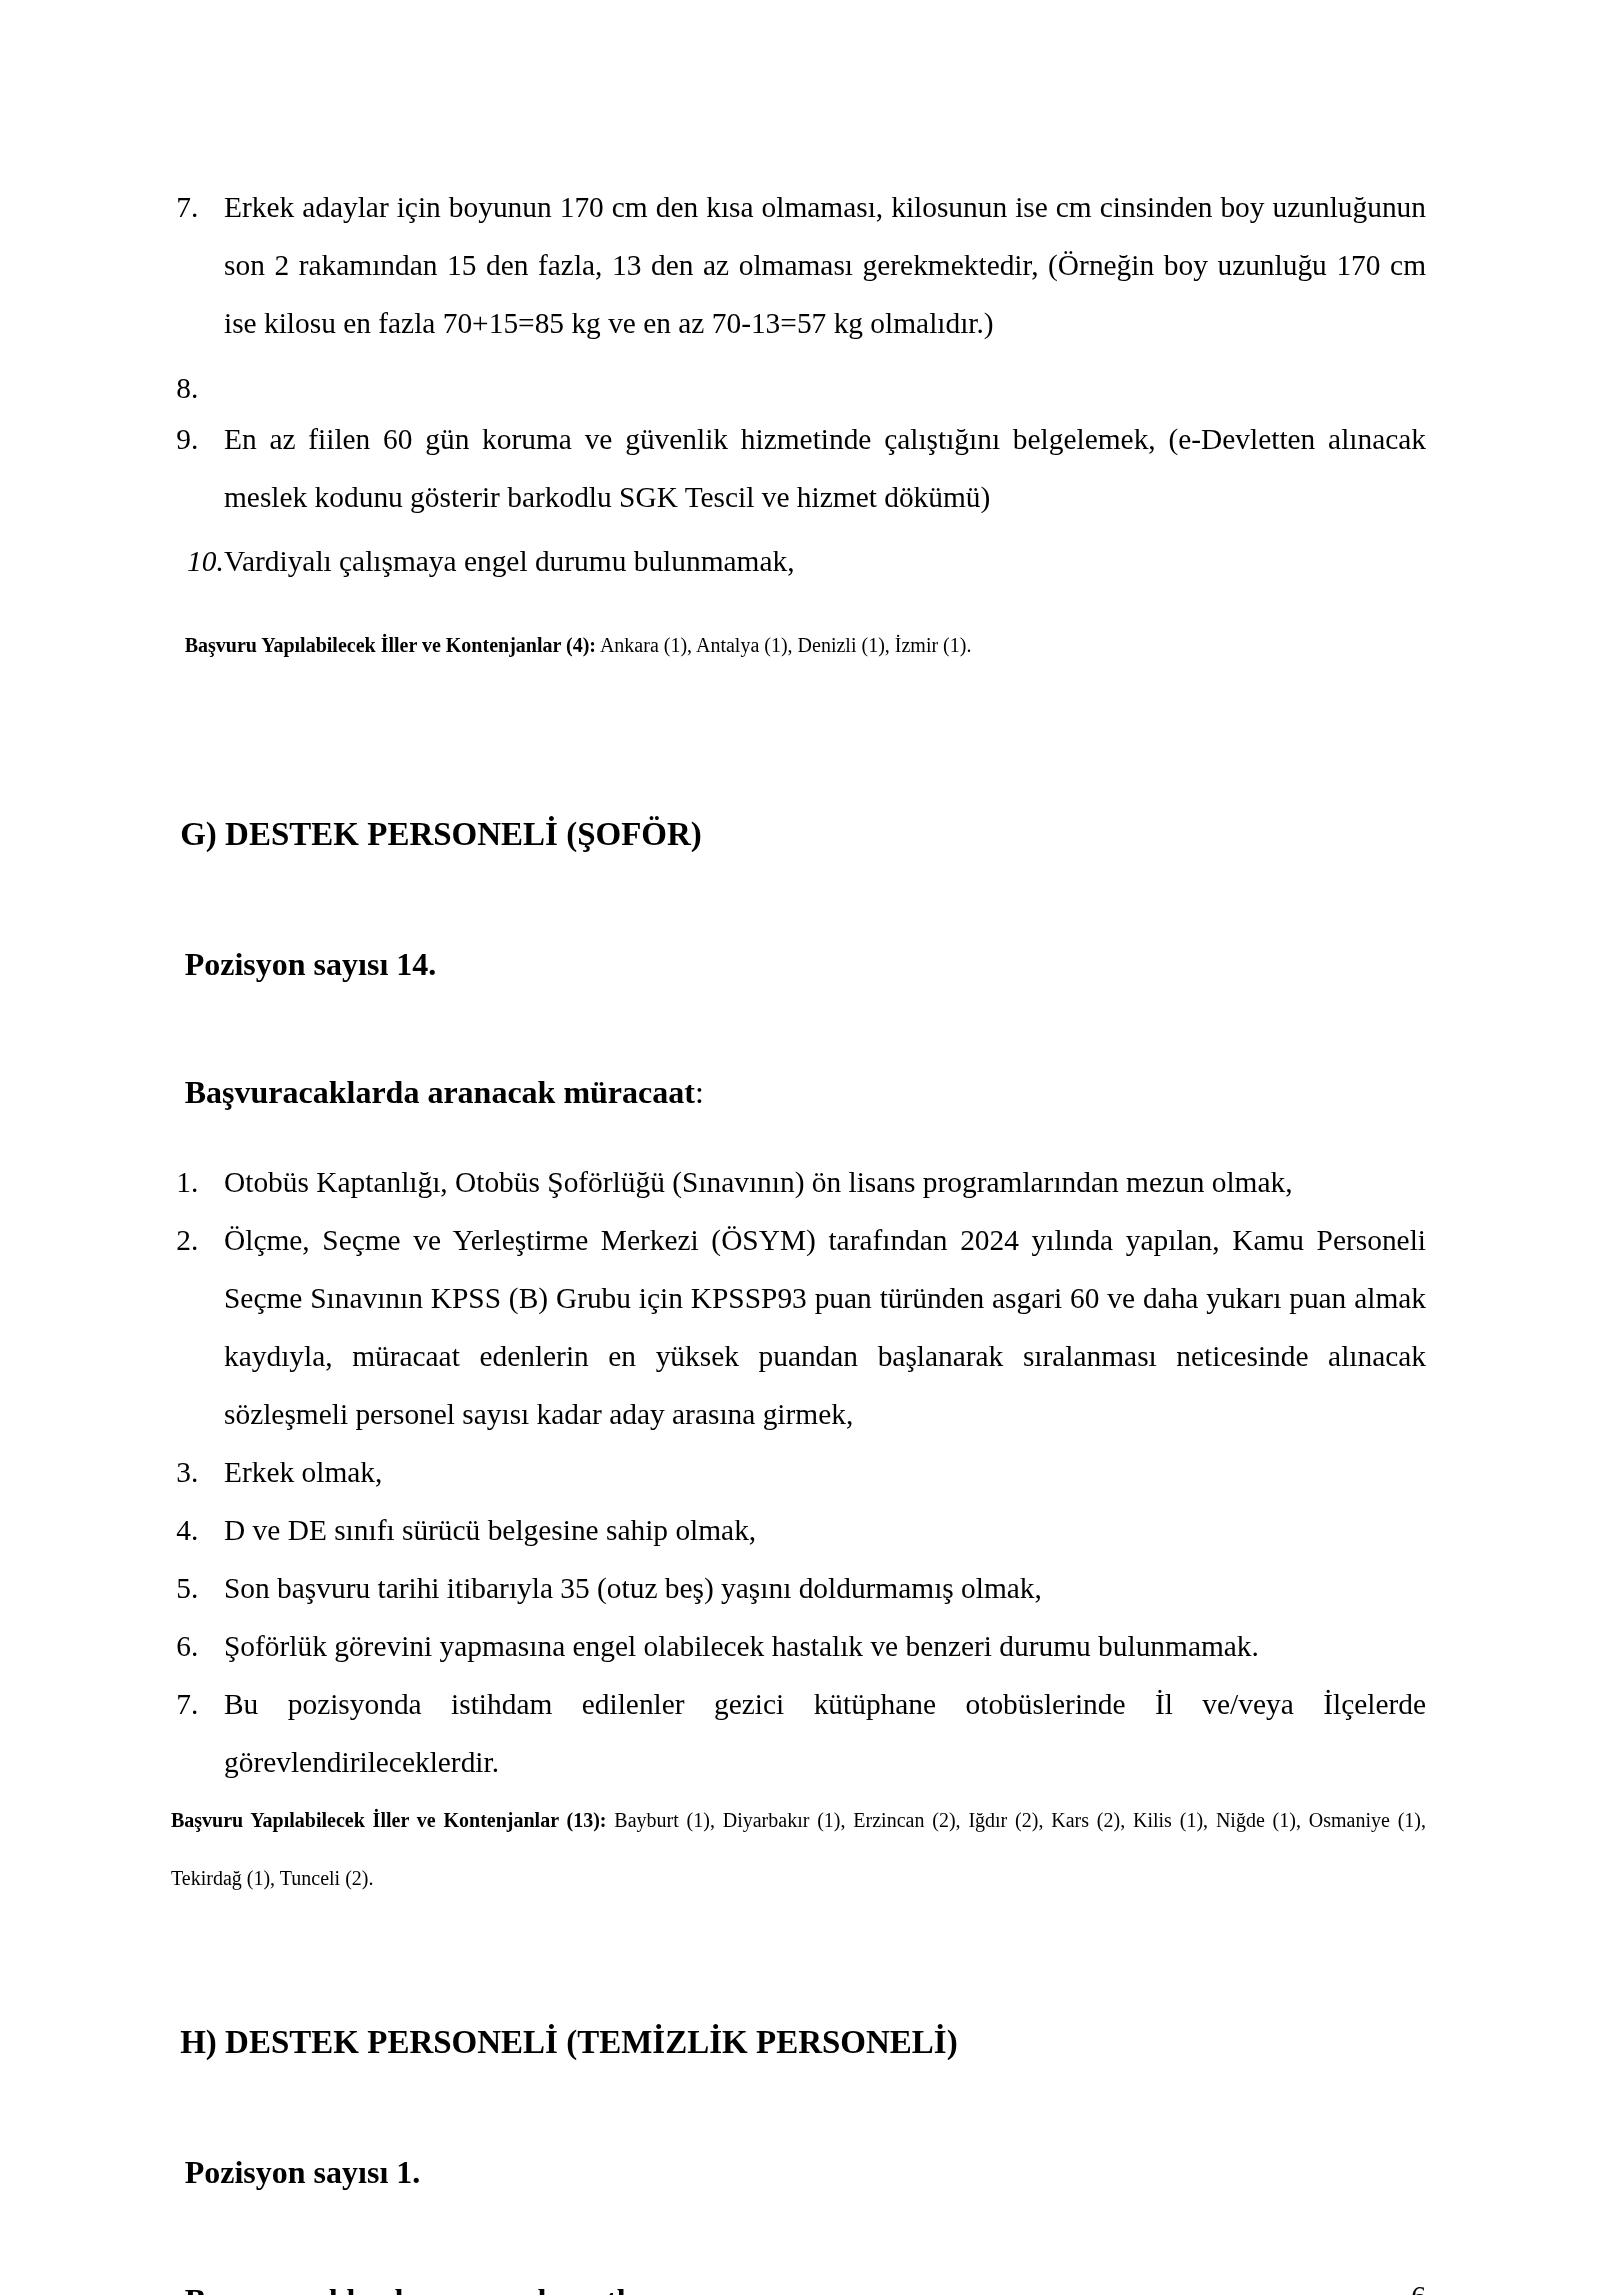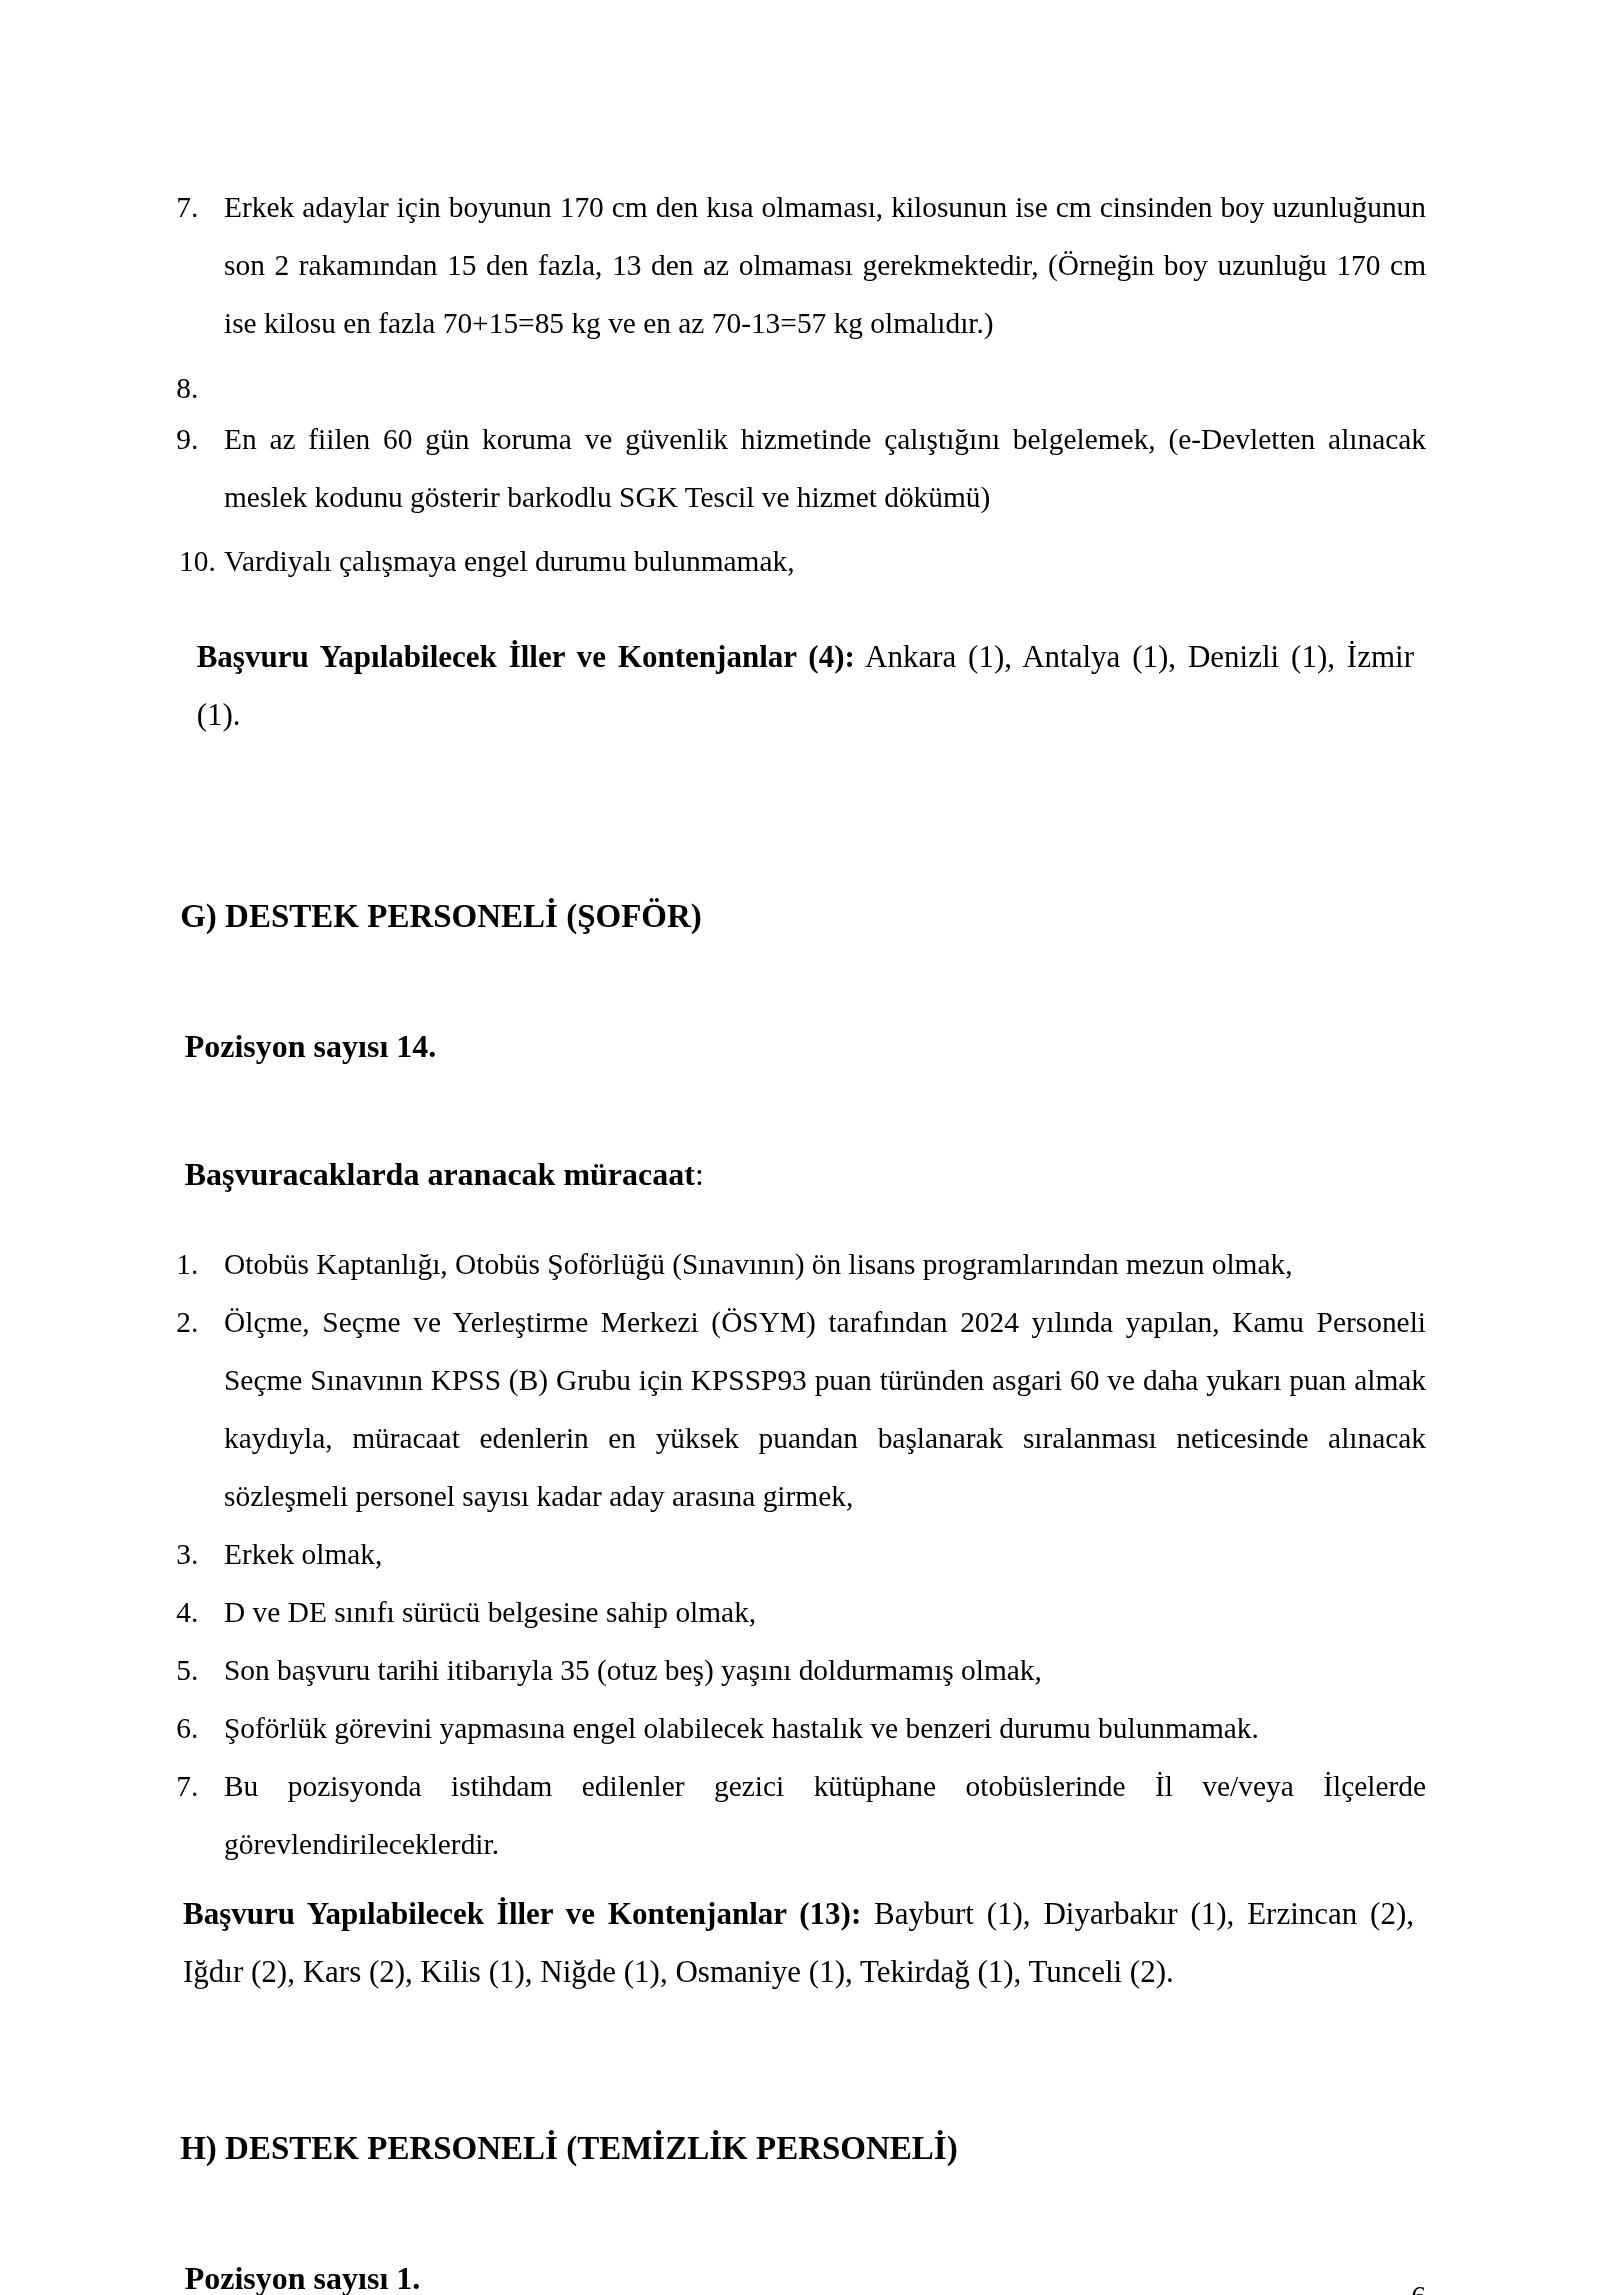"10." .li.two > .num { font-style: none -> italic; left: 8px -> 16px }
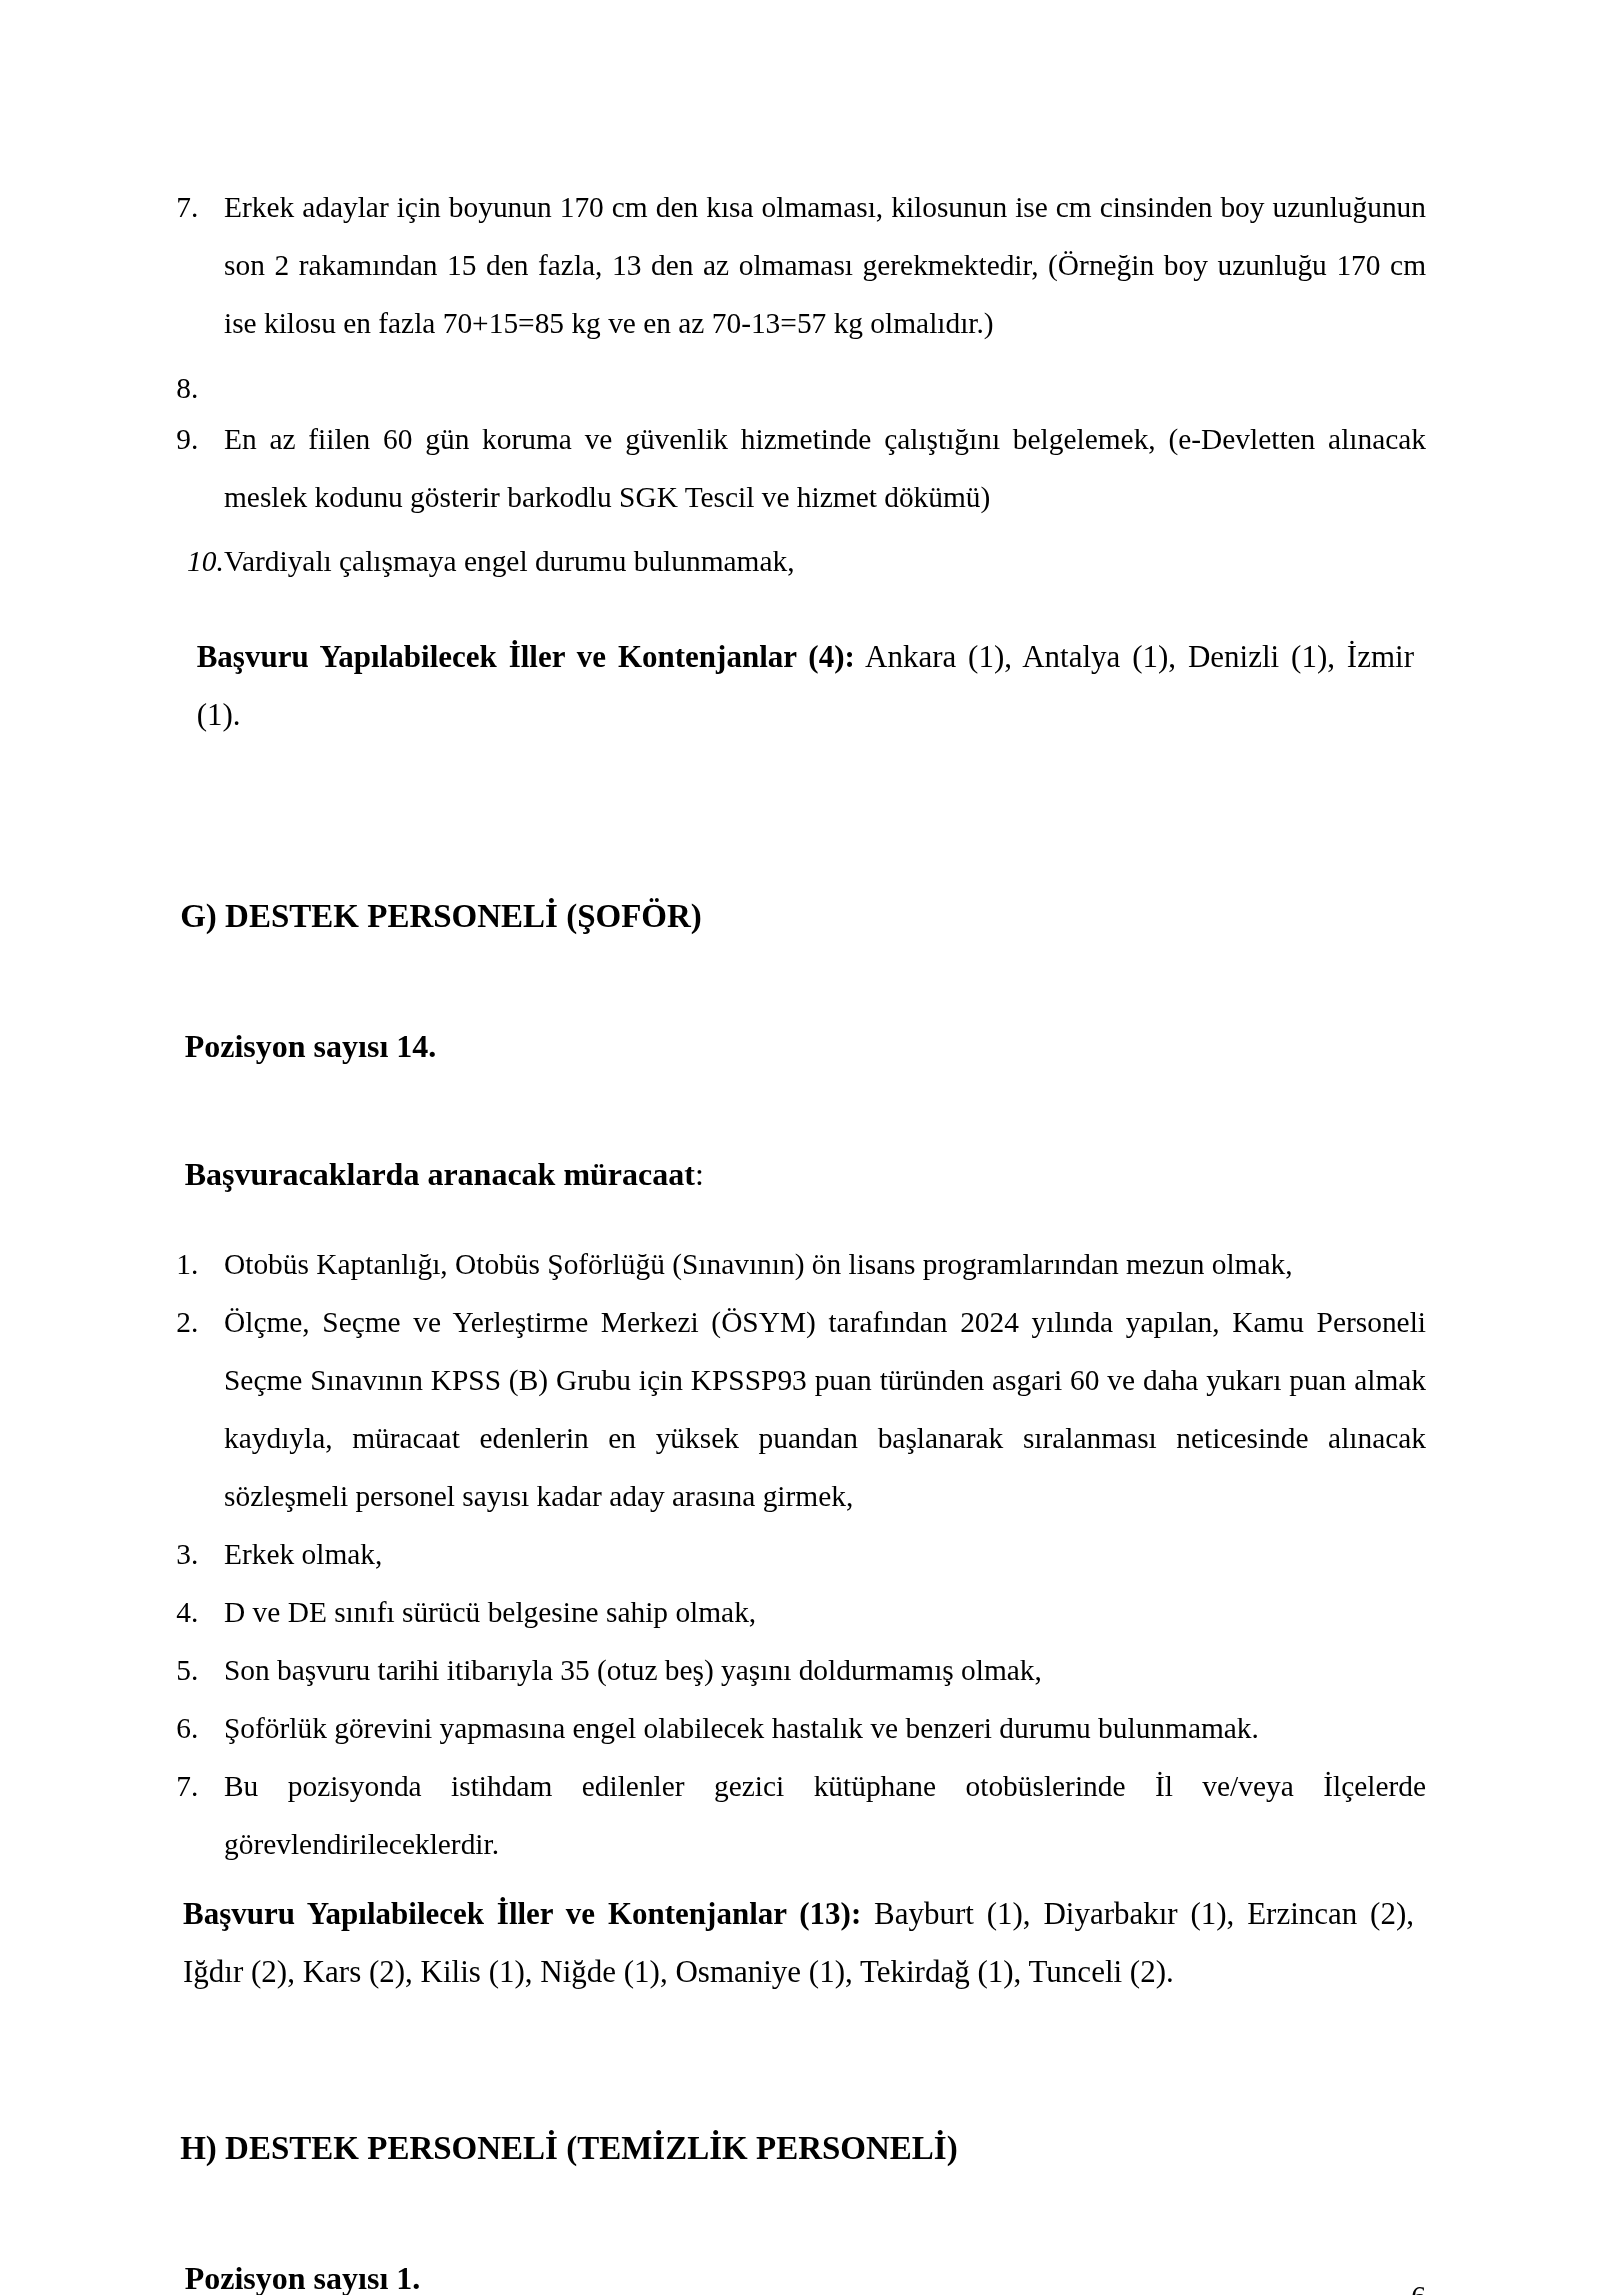"Başvuru Yapılabilecek İller ve" .blk { font-size: 31px -> 20px; margin: 12px -> 0 }
